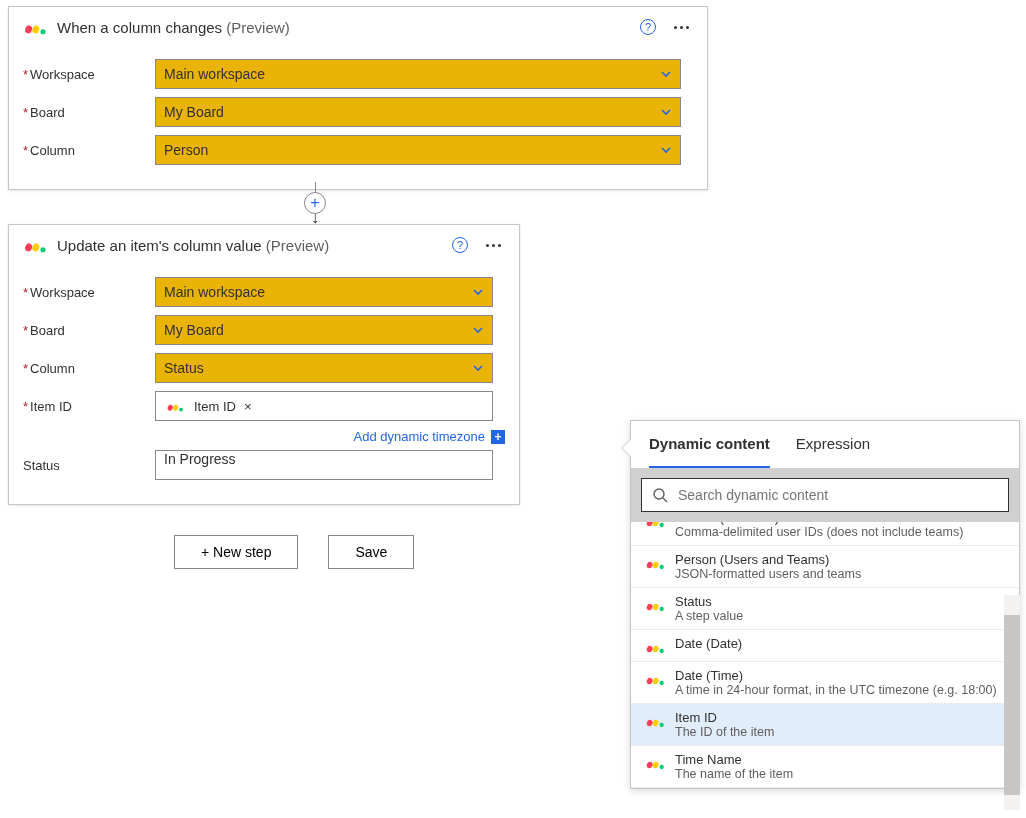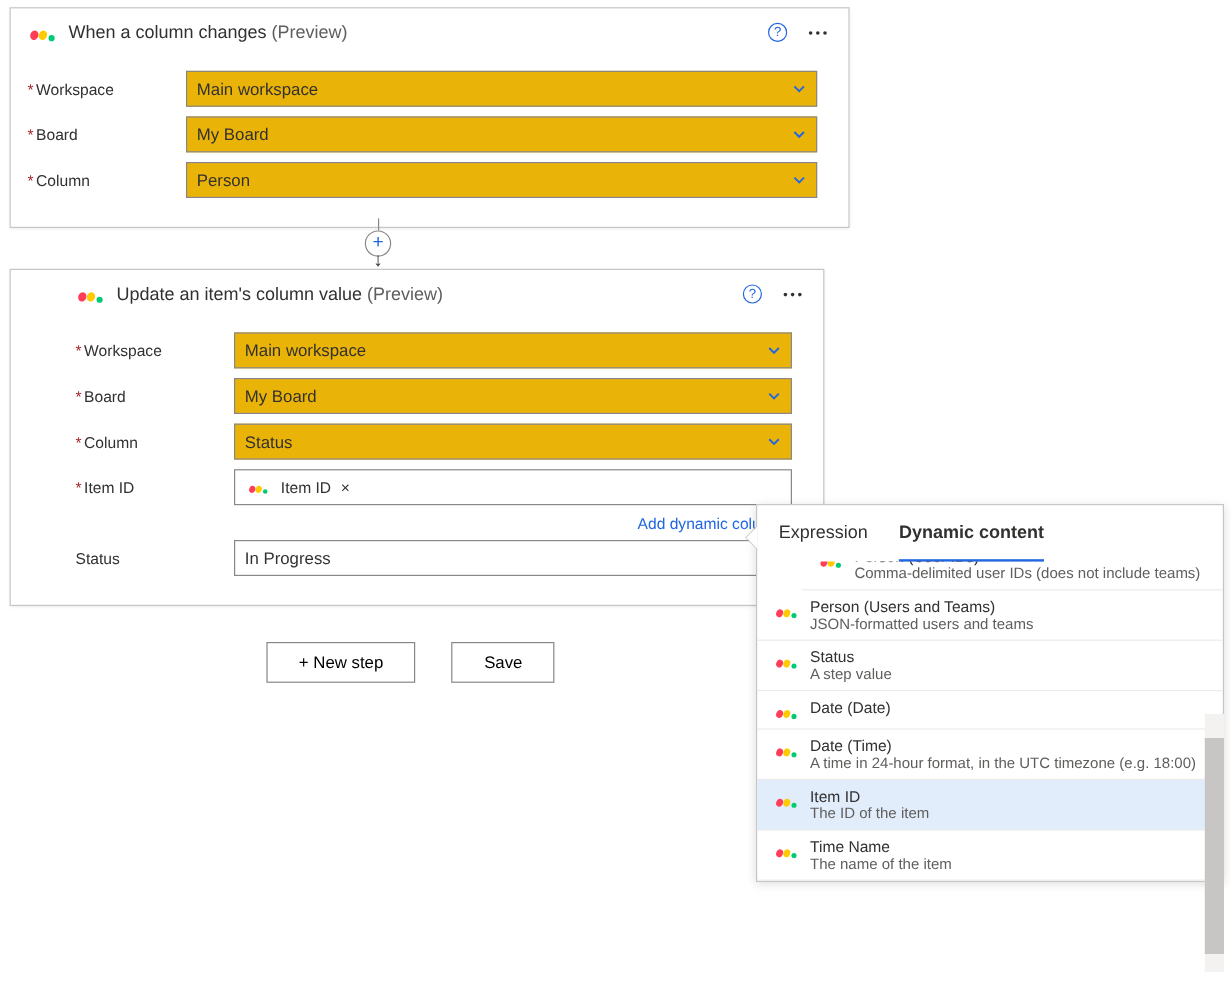"Update an item's column value" div.card { padding-left: 40px -> none; width: 679px -> 512px }
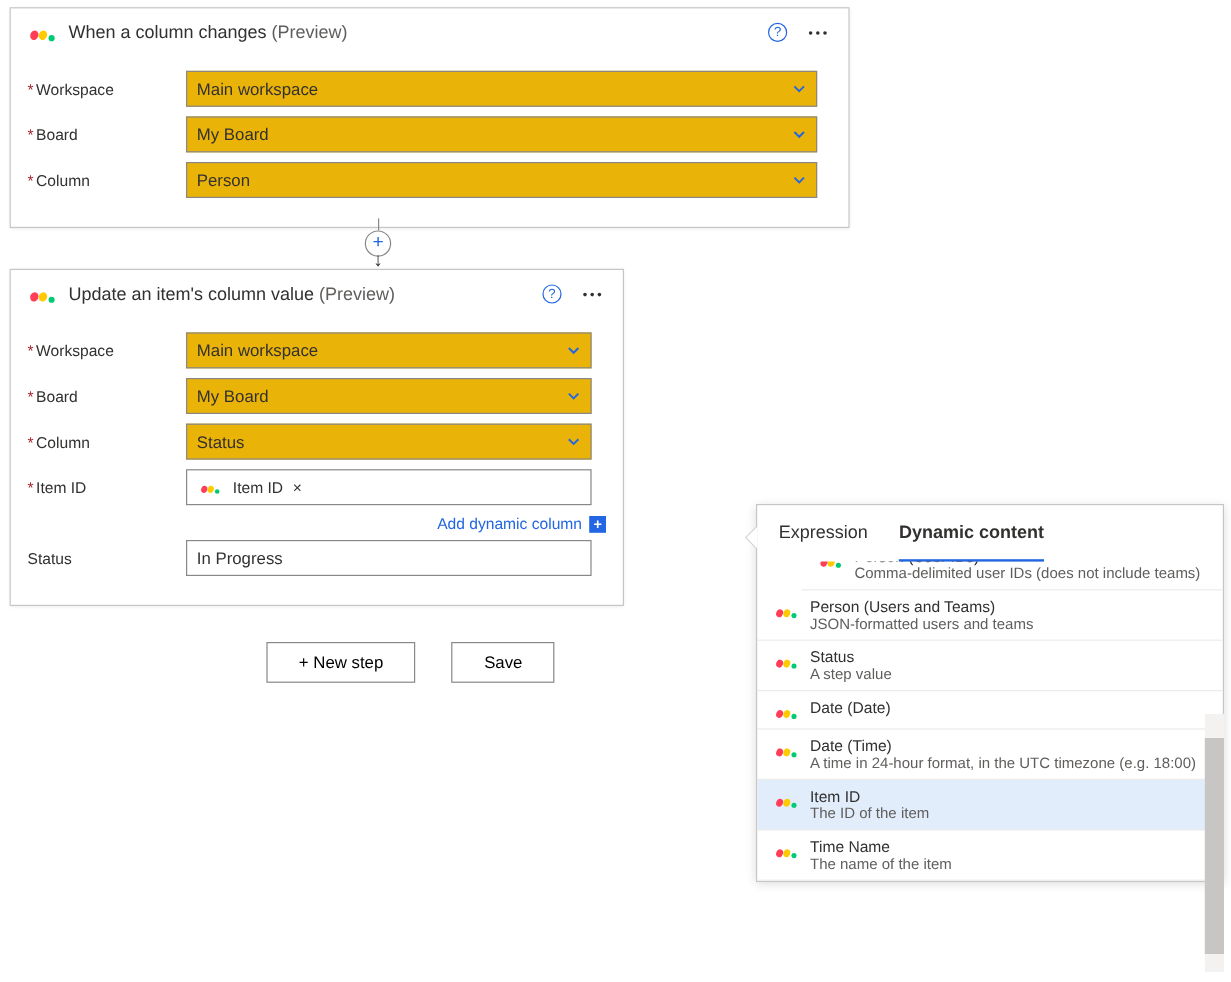"Add dynamic column" span { text: column -> timezone }
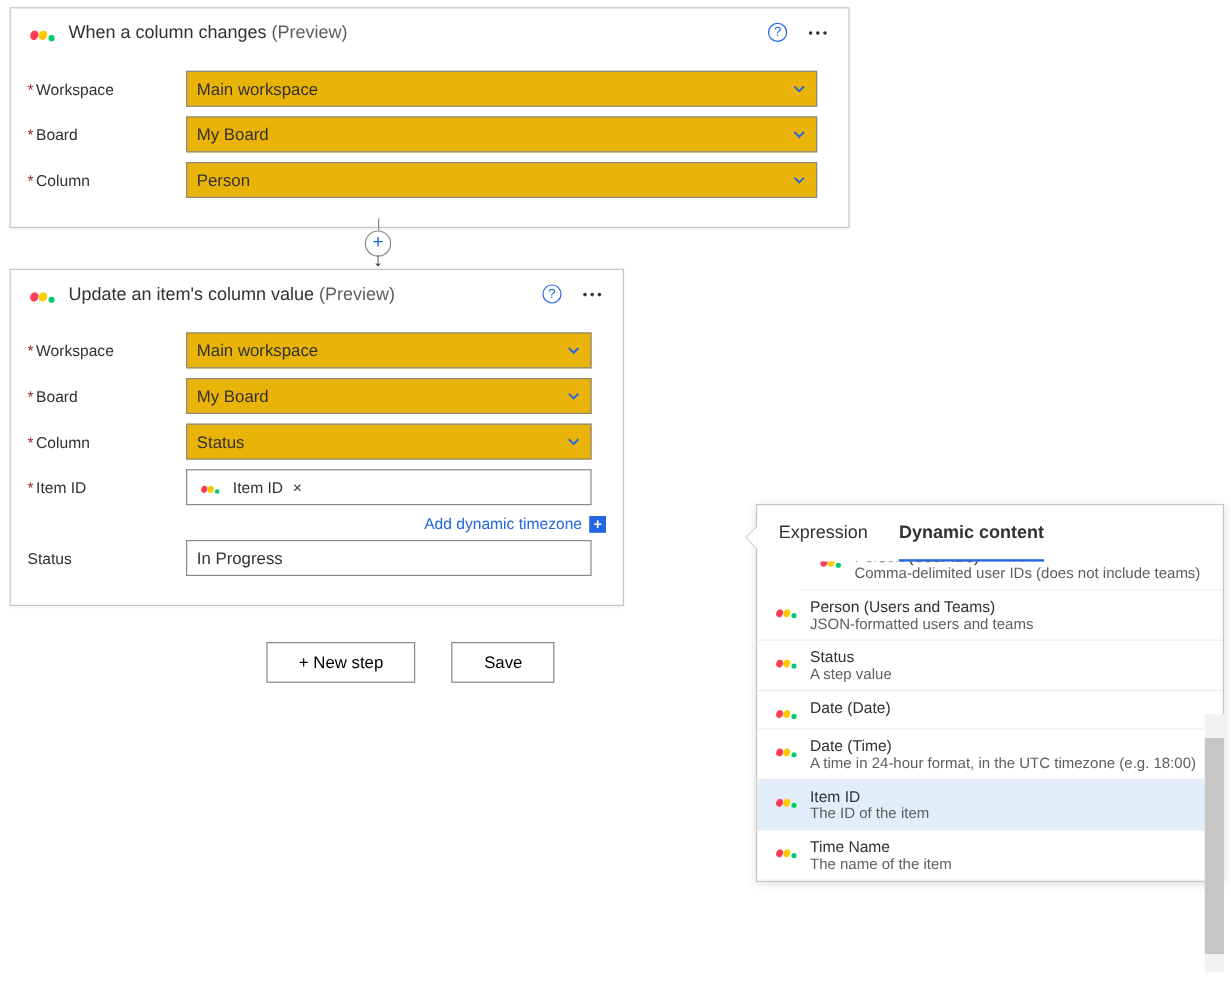"Expression" div.dc-tab { order: before "Dynamic content" -> after "Dynamic content" }
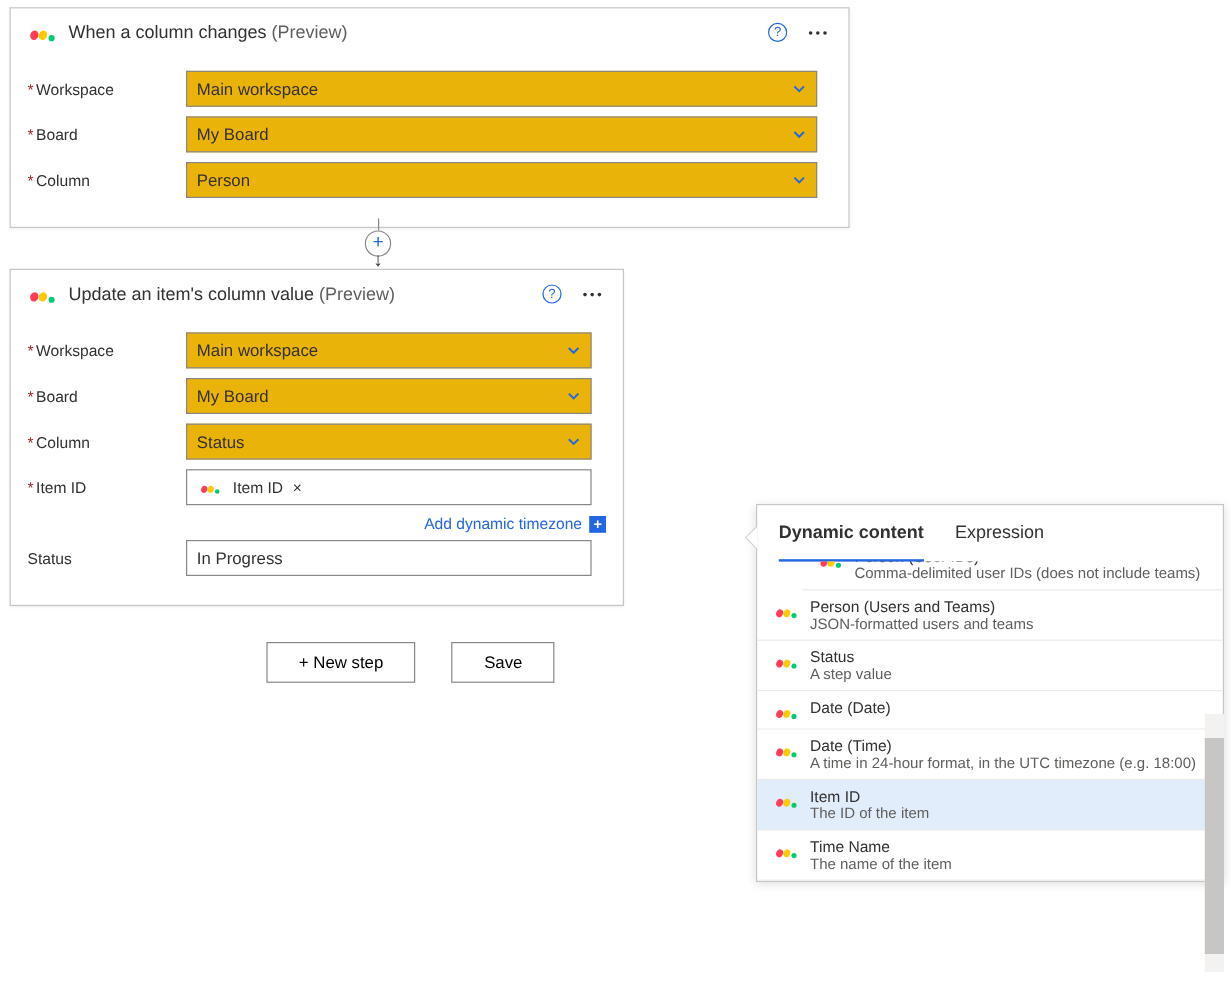"In Progress" .textbox { align-items: center -> none }
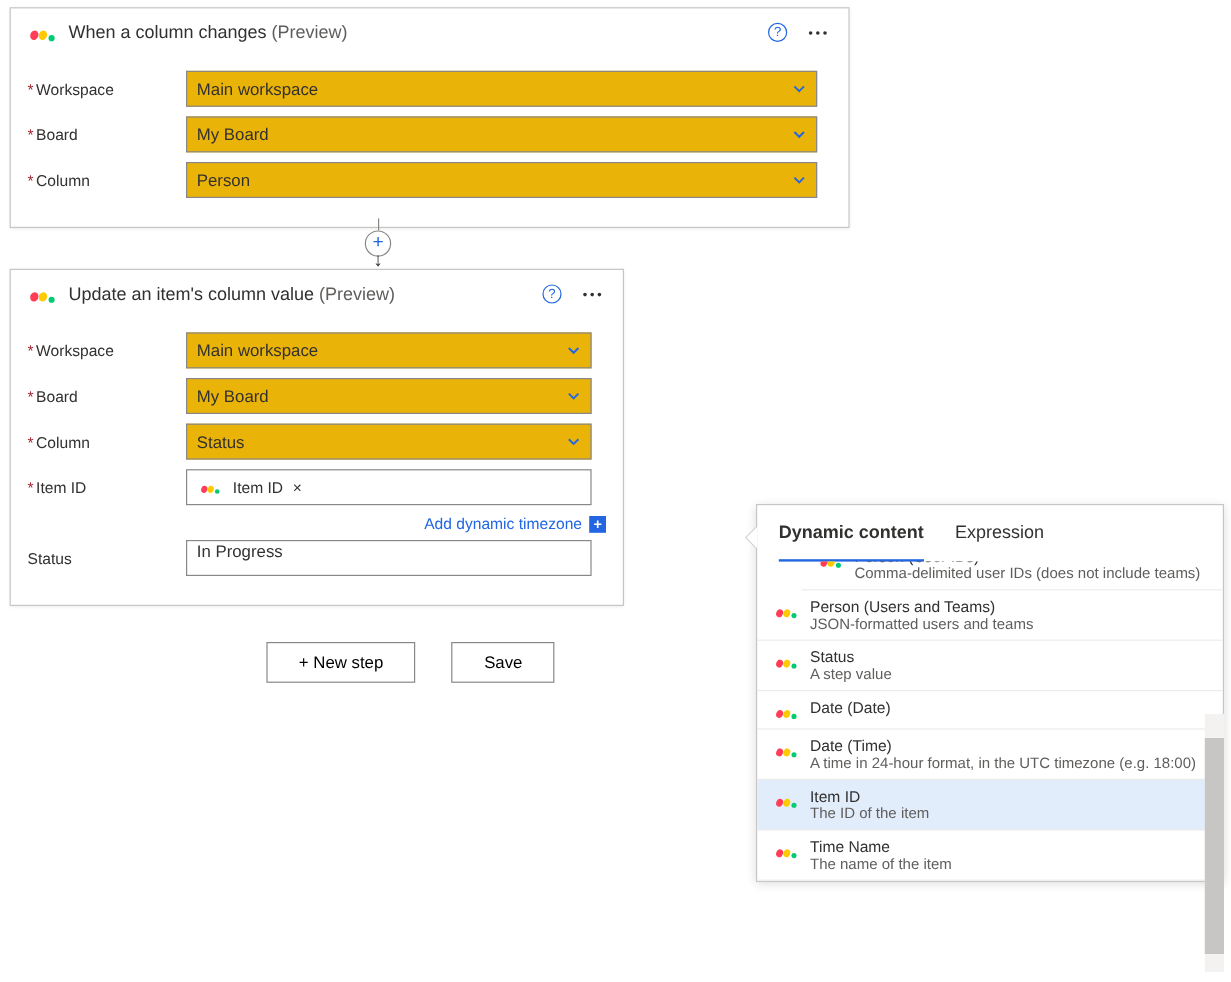"Search dynamic content" div.dc-search-wrap { html: none -> <div> <div> <svg> <circle></circle> <line></line> </svg> <input> </div> </div> }
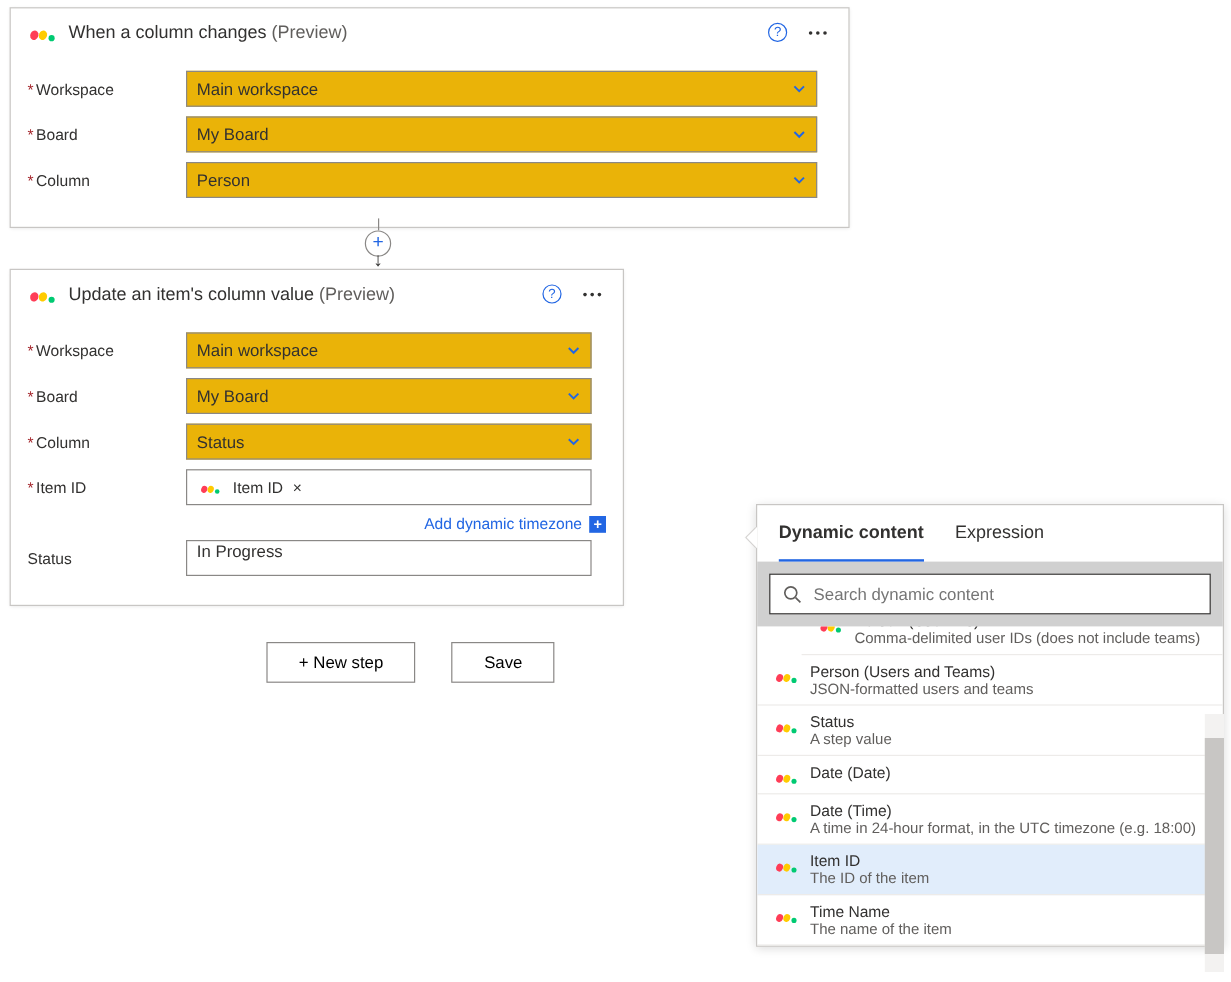"Comma-delimited user IDs (does not" div.dc-item { margin-left: 37px -> none }
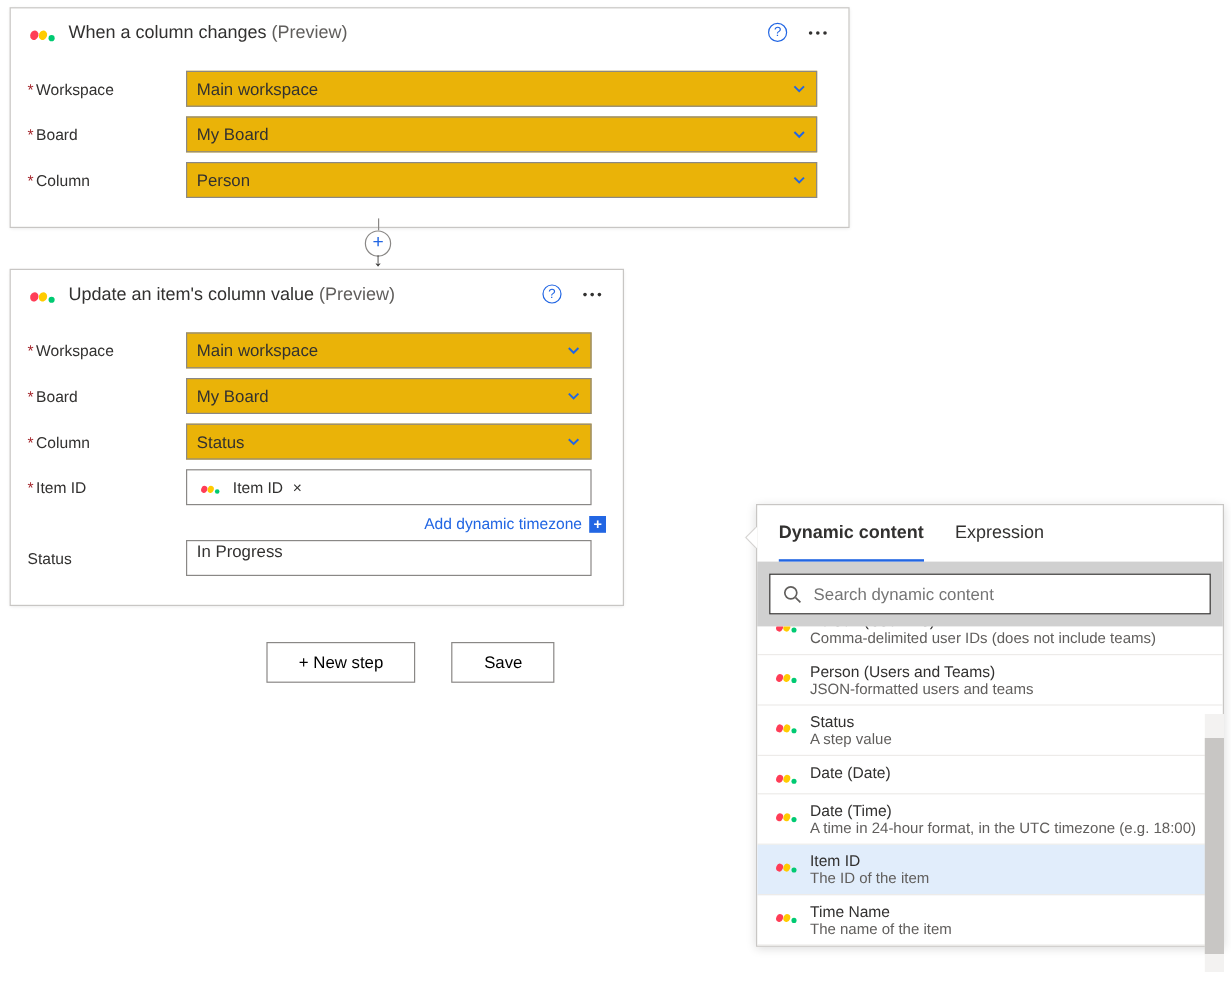"+ New step" .bottom-buttons { margin-left: 48px -> none }
